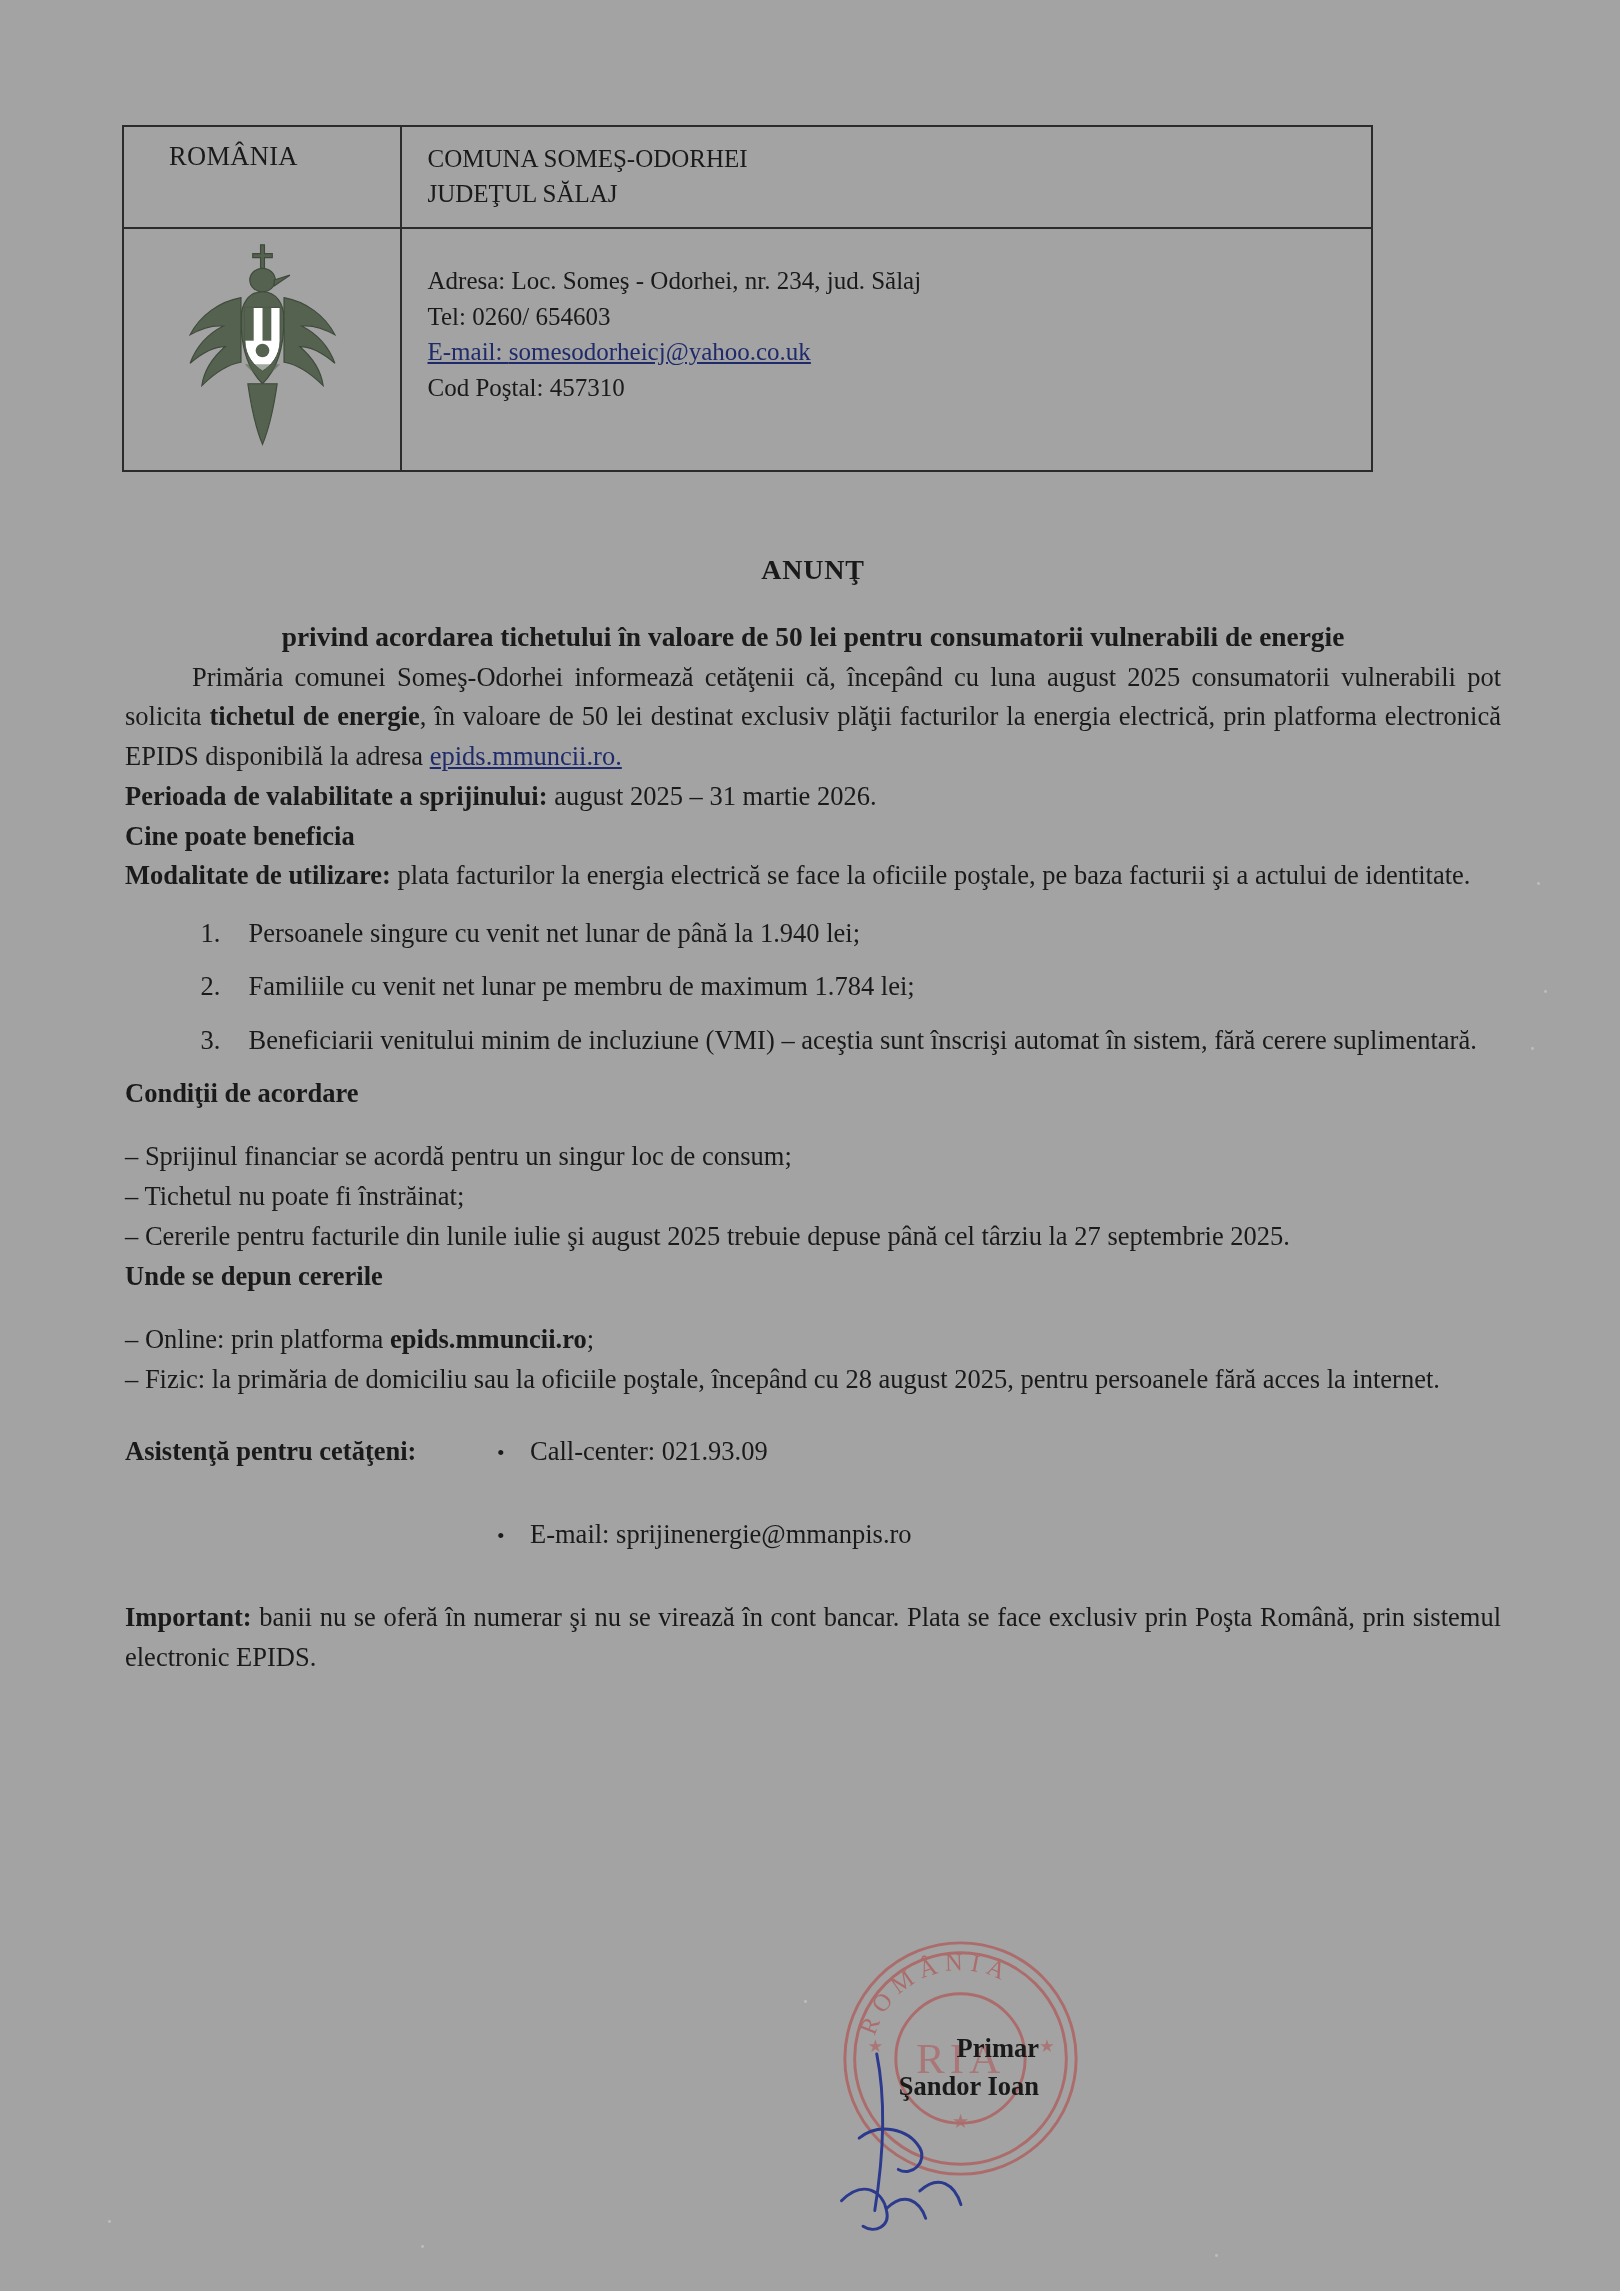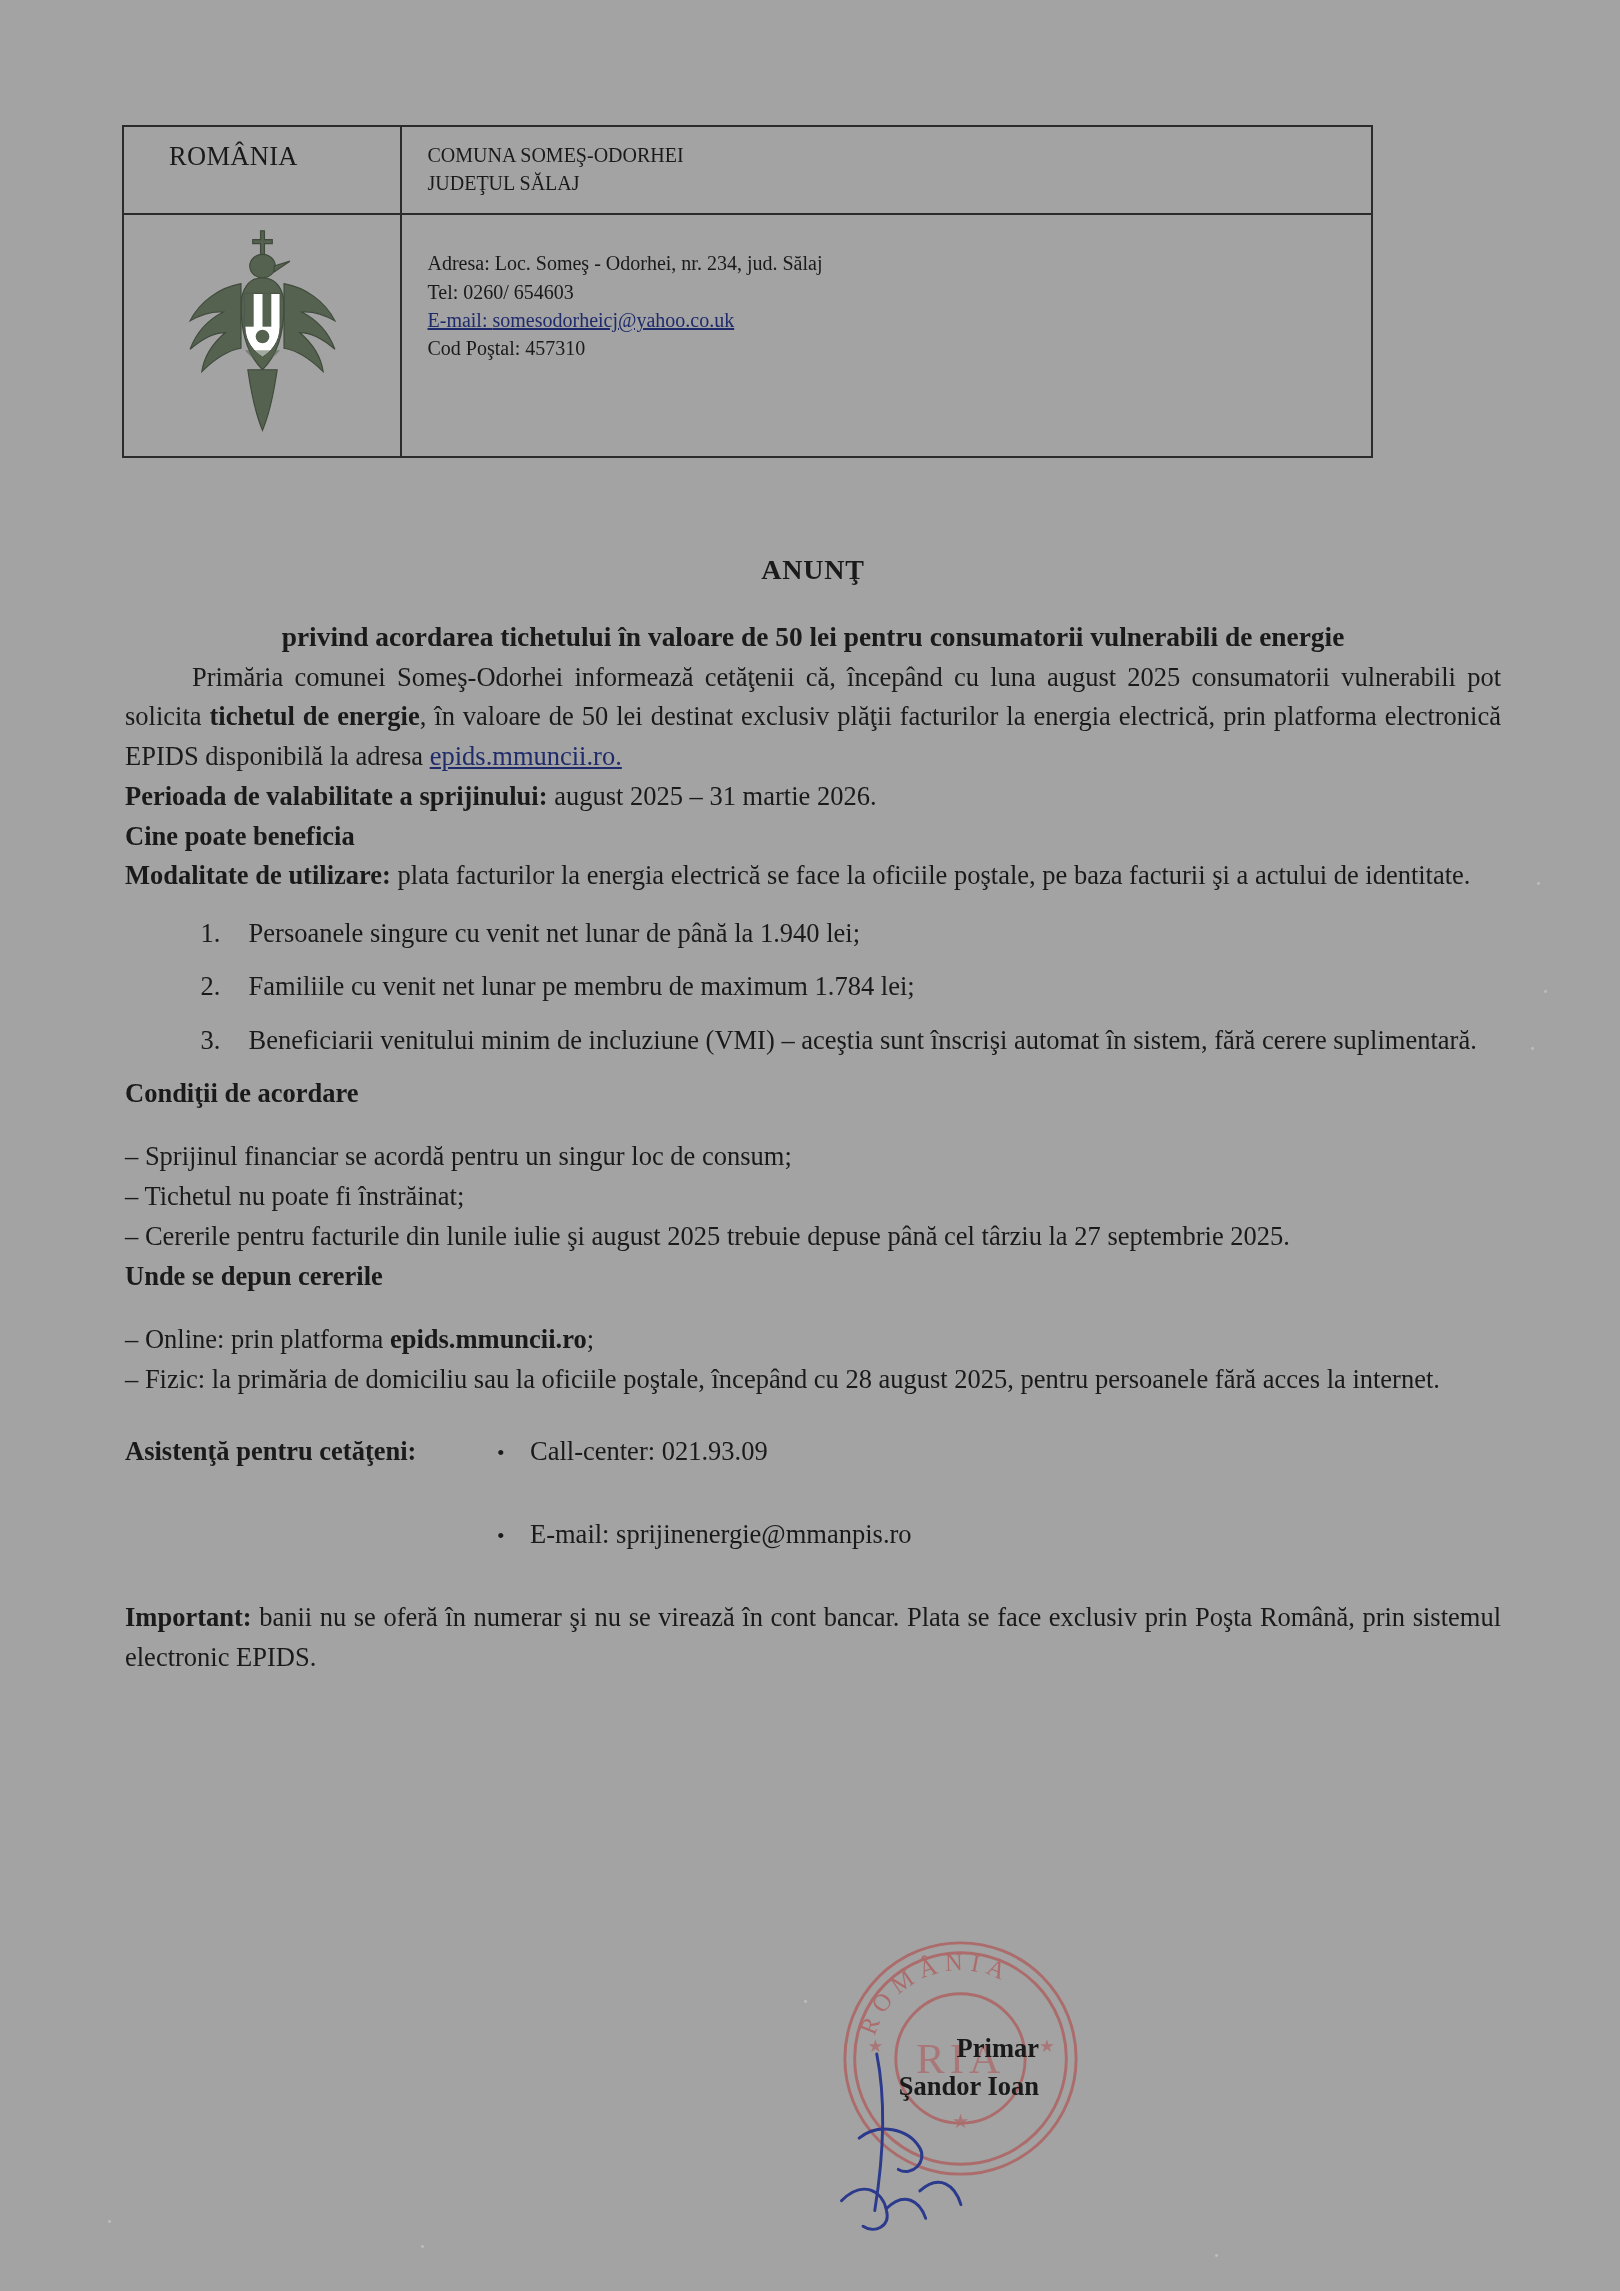"COMUNA SOMEŞ-ODORHEI" .hdr-right { font-size: 20px -> 25px }
